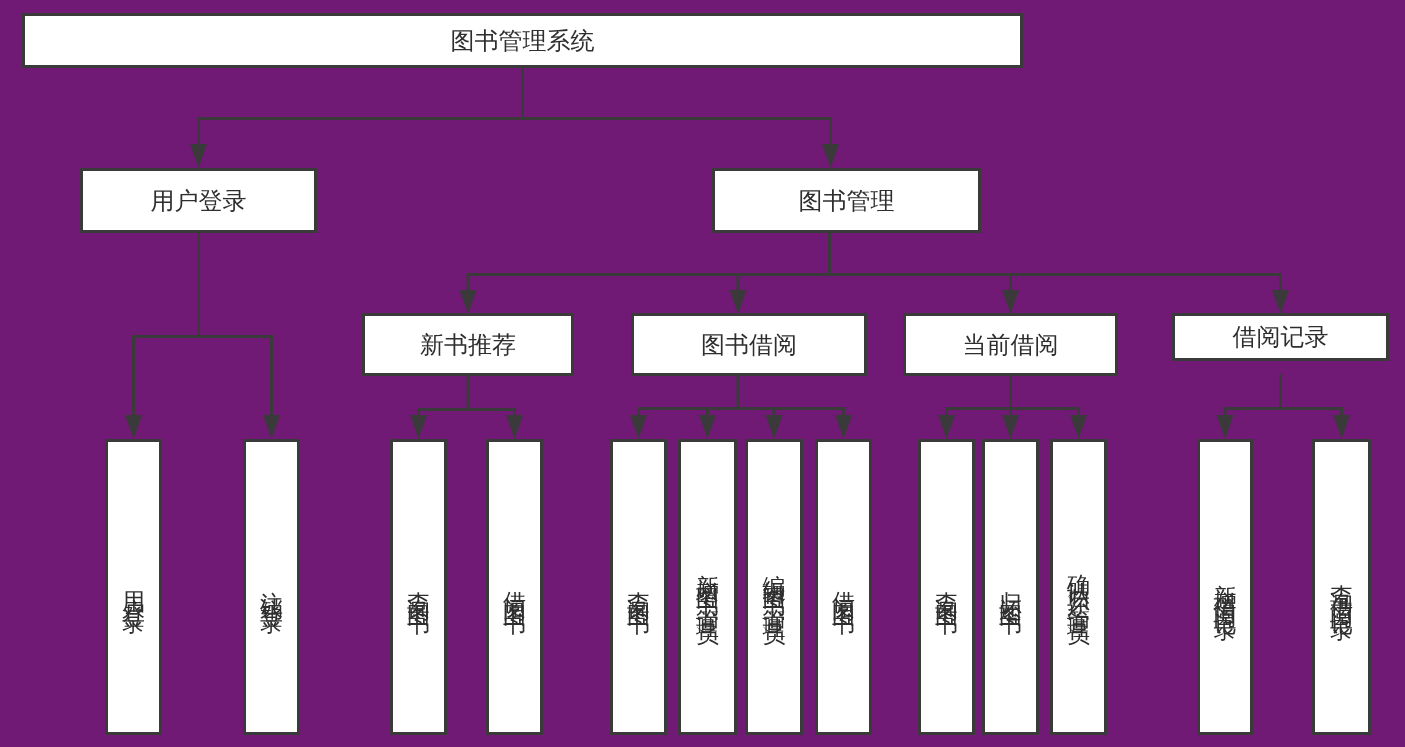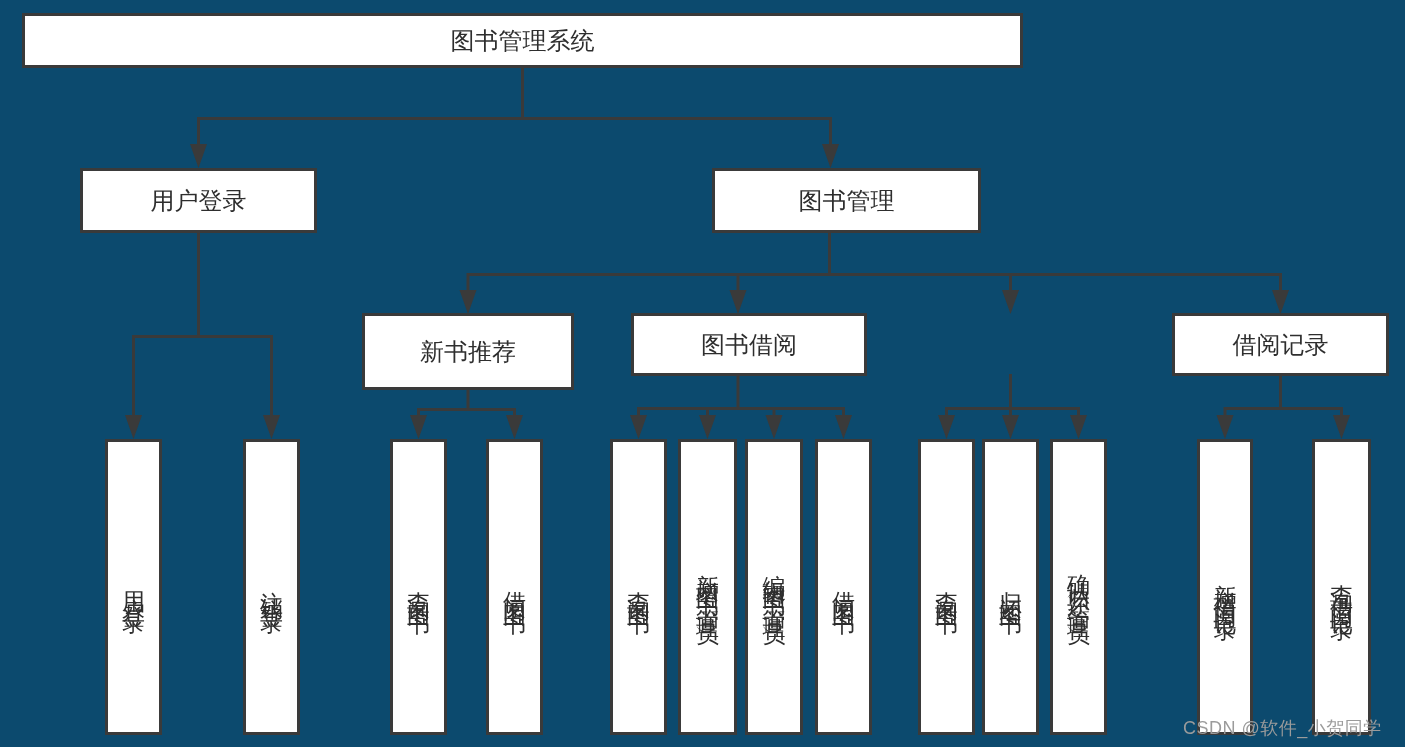"图书管理系统" #stage { background: #0c4a6e -> #701a75 }
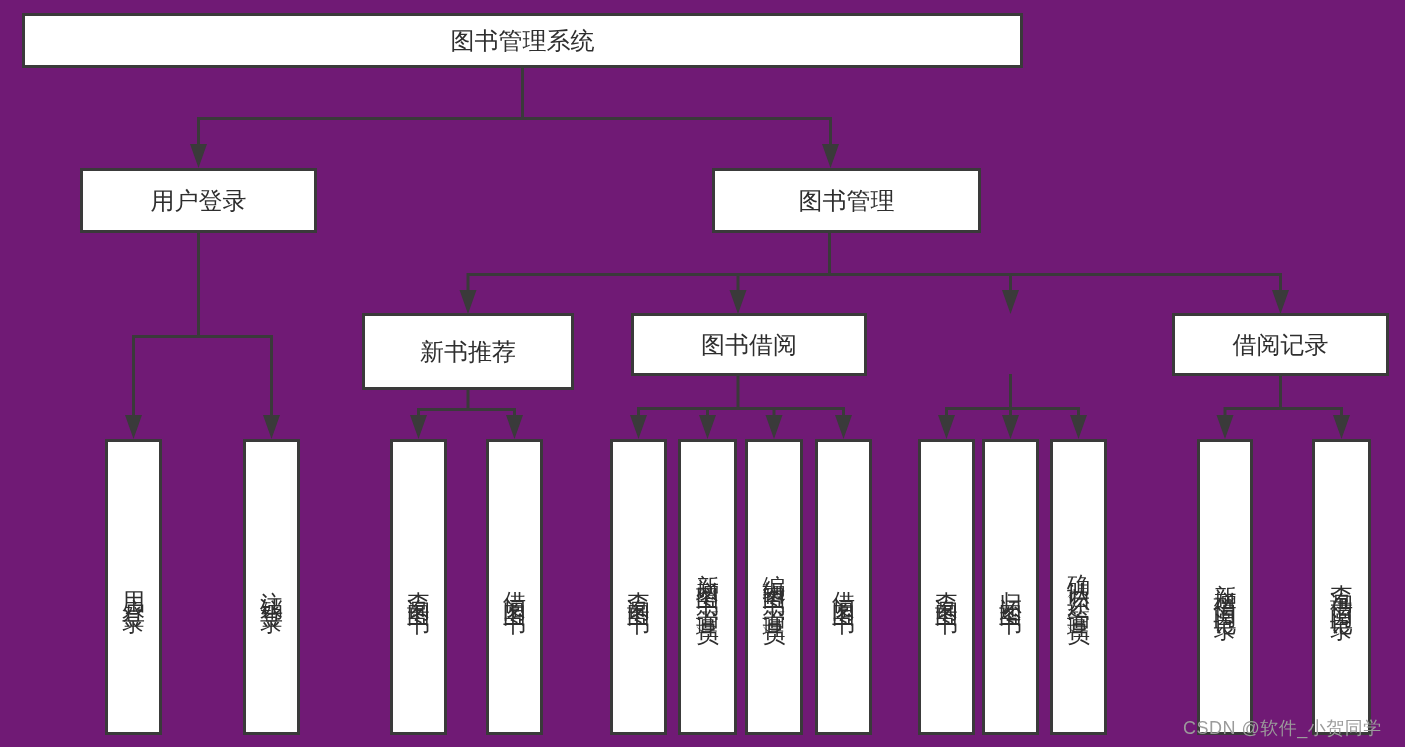"新书推荐" div.box { height: 77px -> 63px }
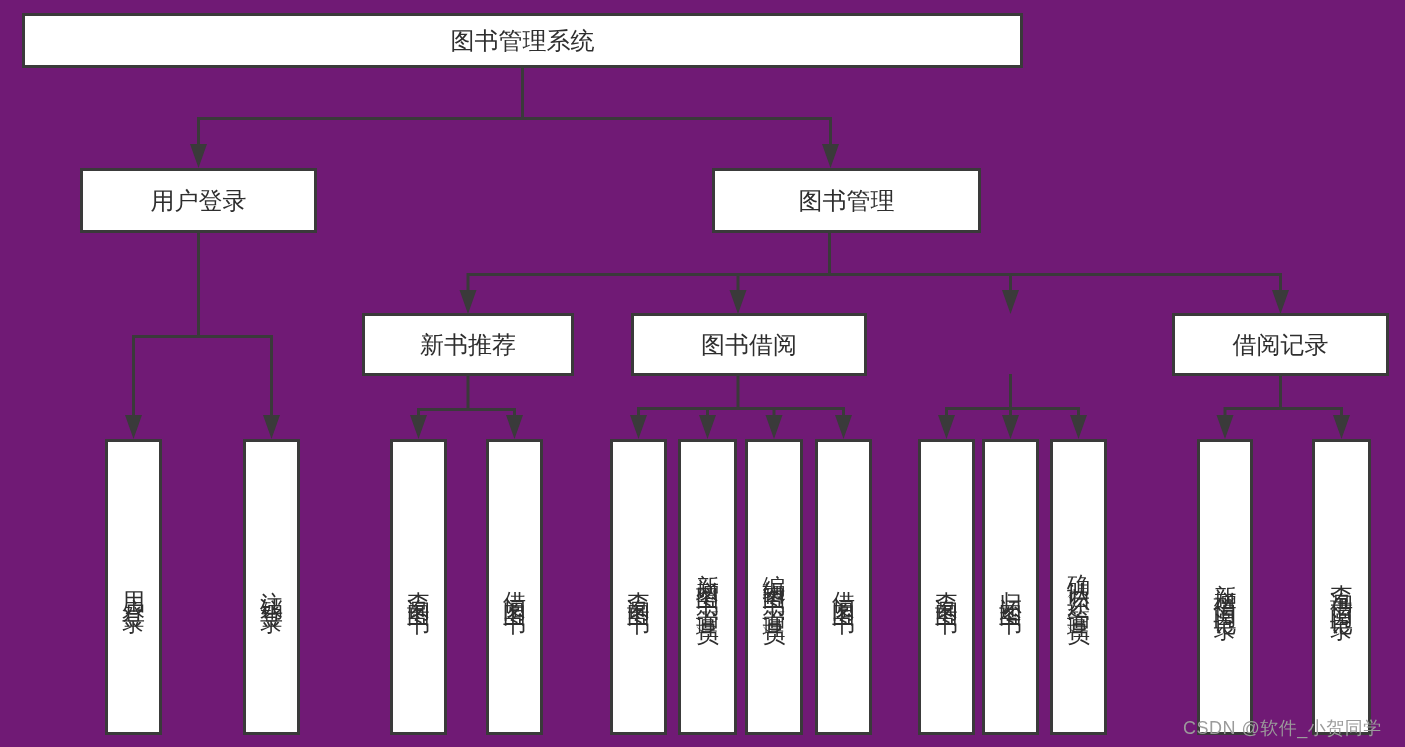"当前借阅" div.box { html: none -> <div>当前借阅</div> }
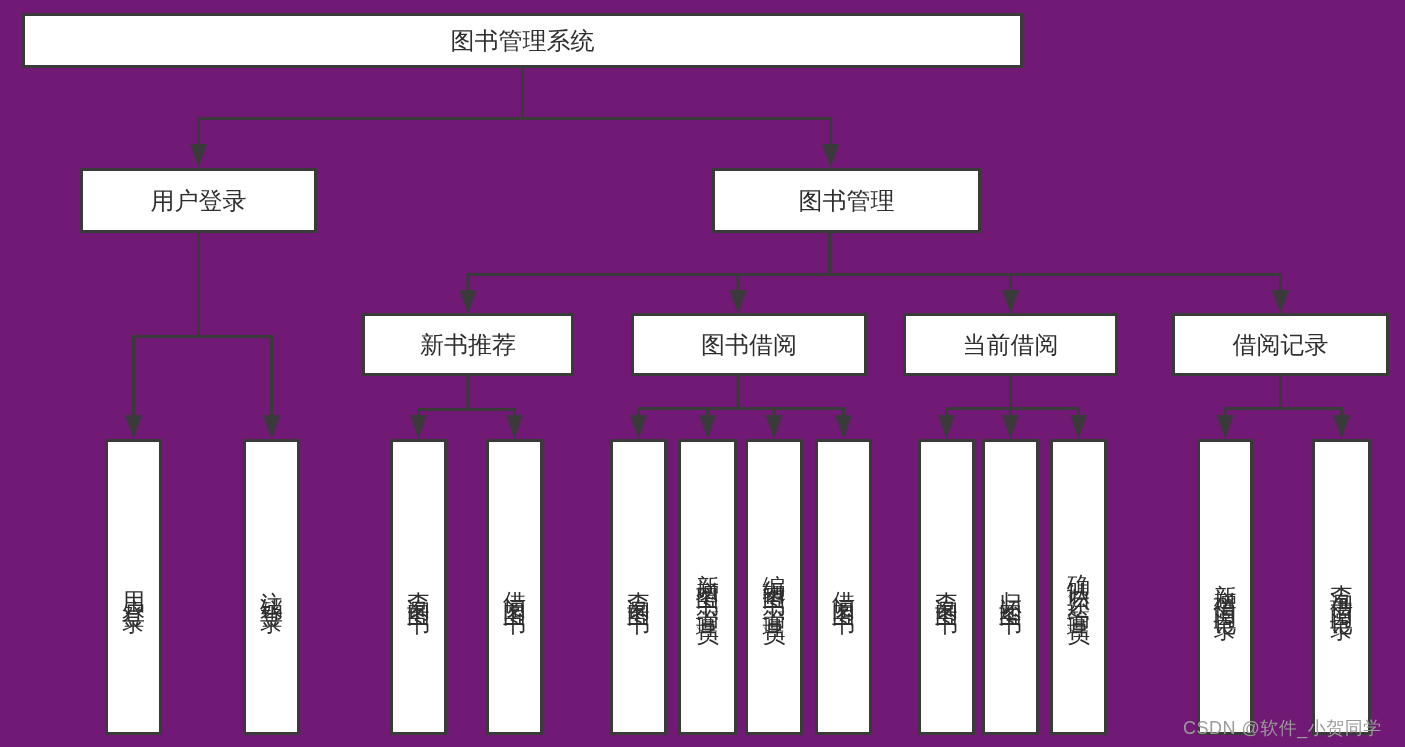"借阅记录" div.box { height: 63px -> 48px }
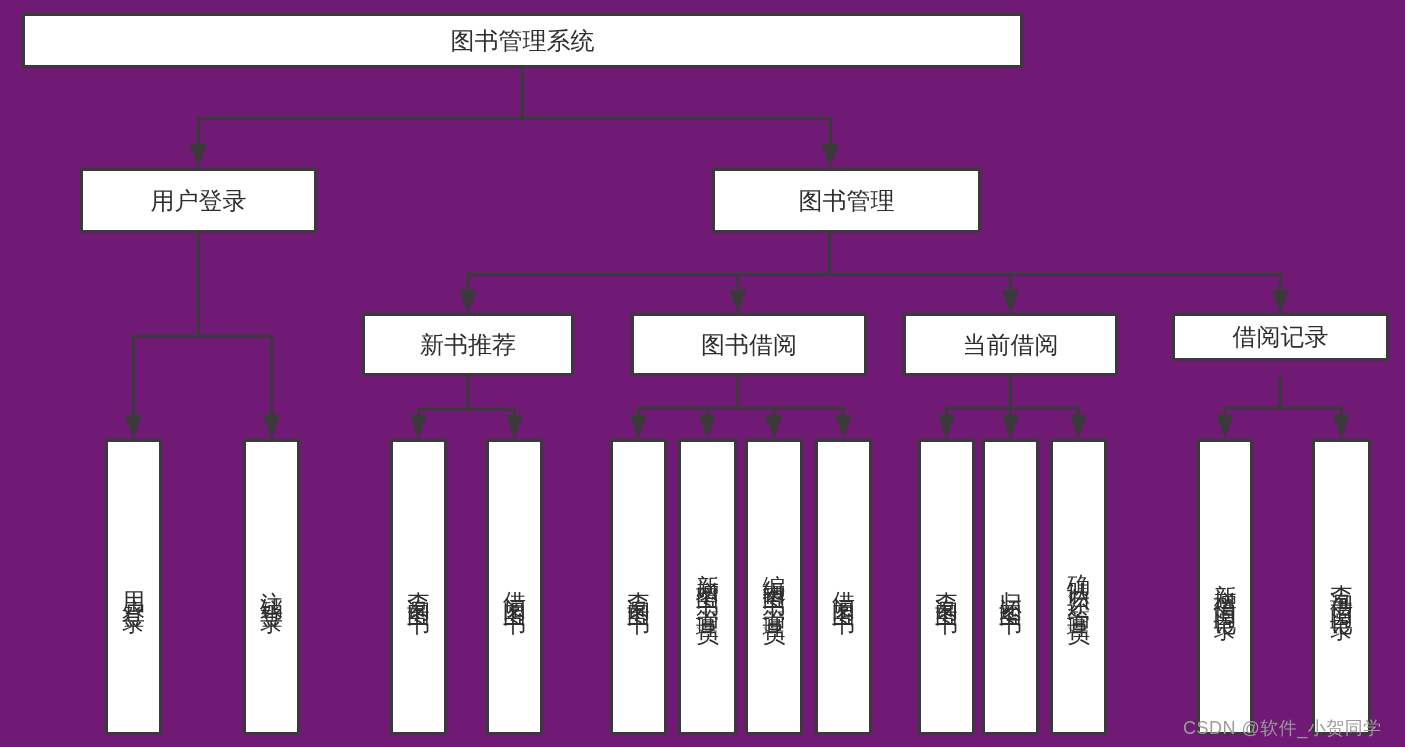"CSDN @软件_小贺同学" div { html: <div>CSDN @软件_小贺同学</div> -> none }
